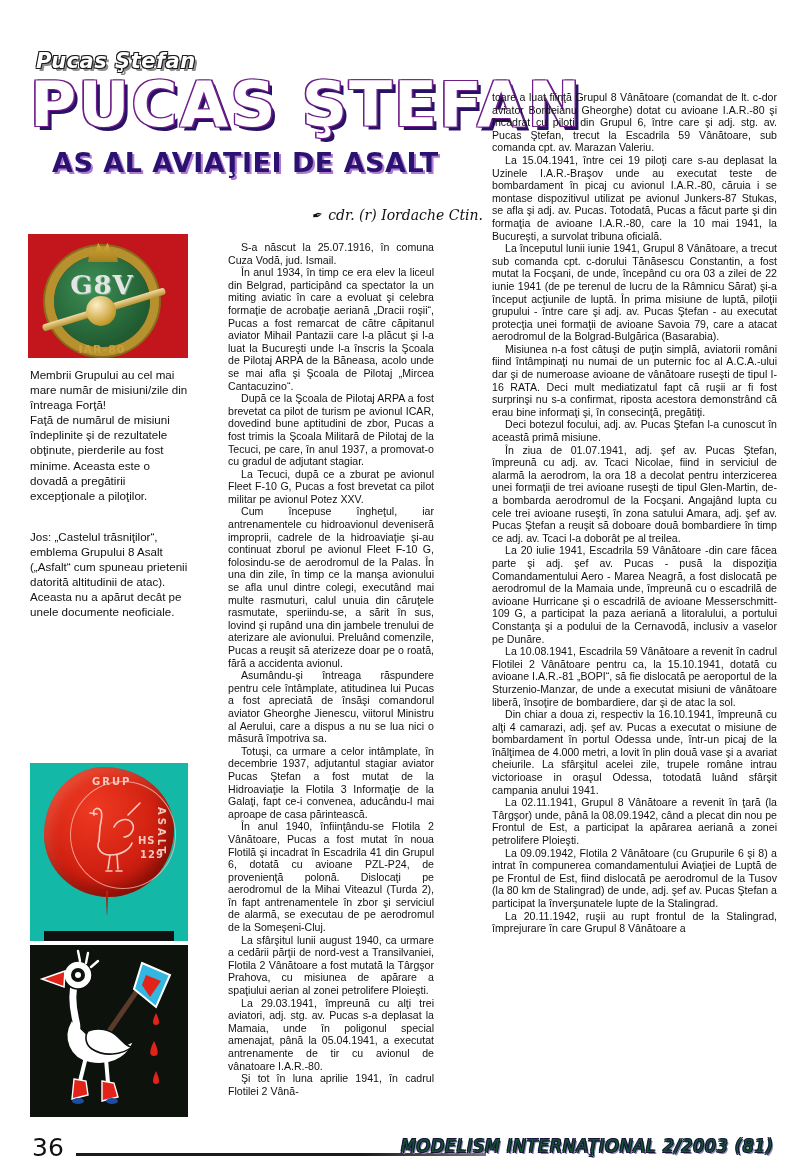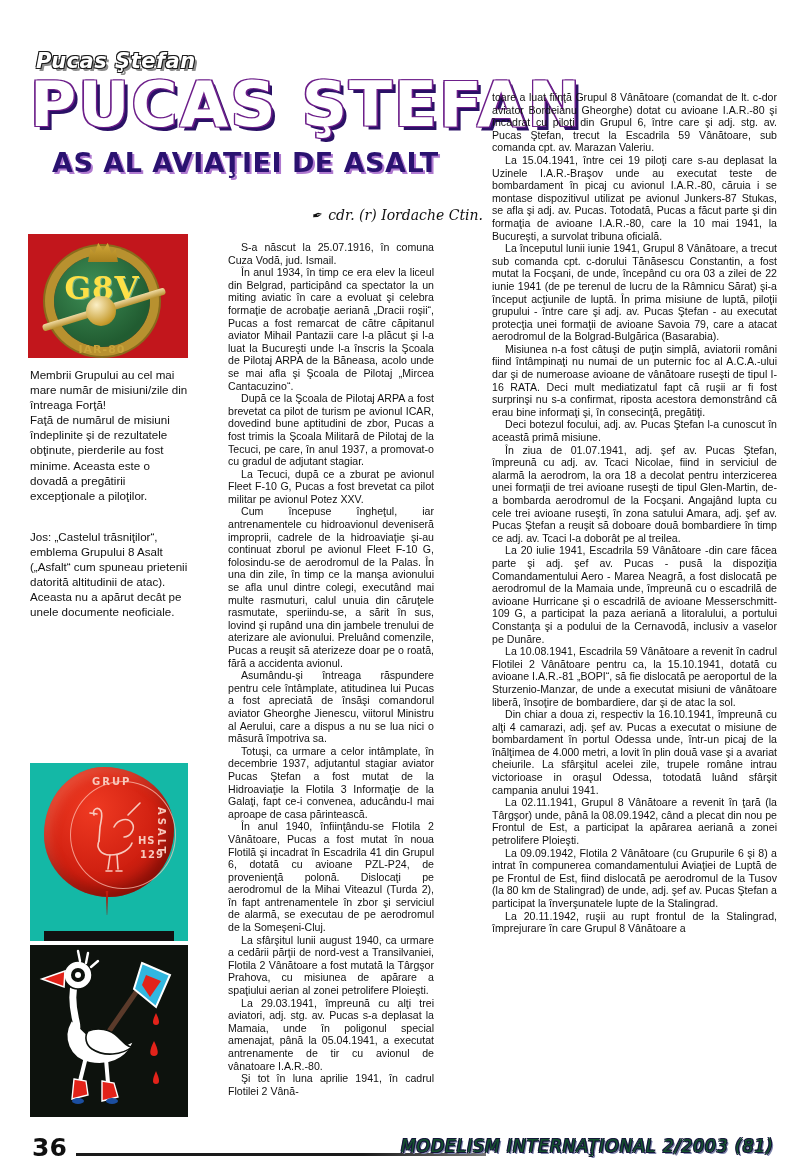"G8V" .badge-text { color: #fde047 -> #e5e5e5; font-size: 31px -> 26px }
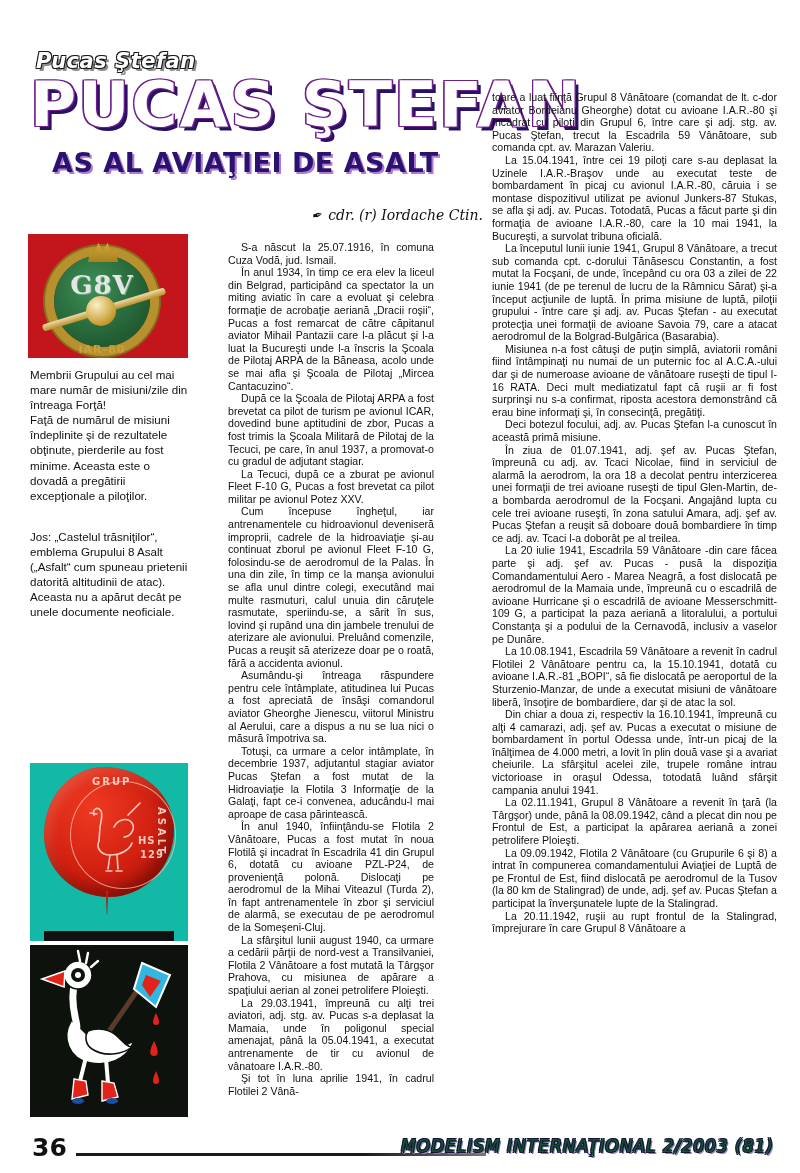"36" .folio { font-weight: bold -> normal }
